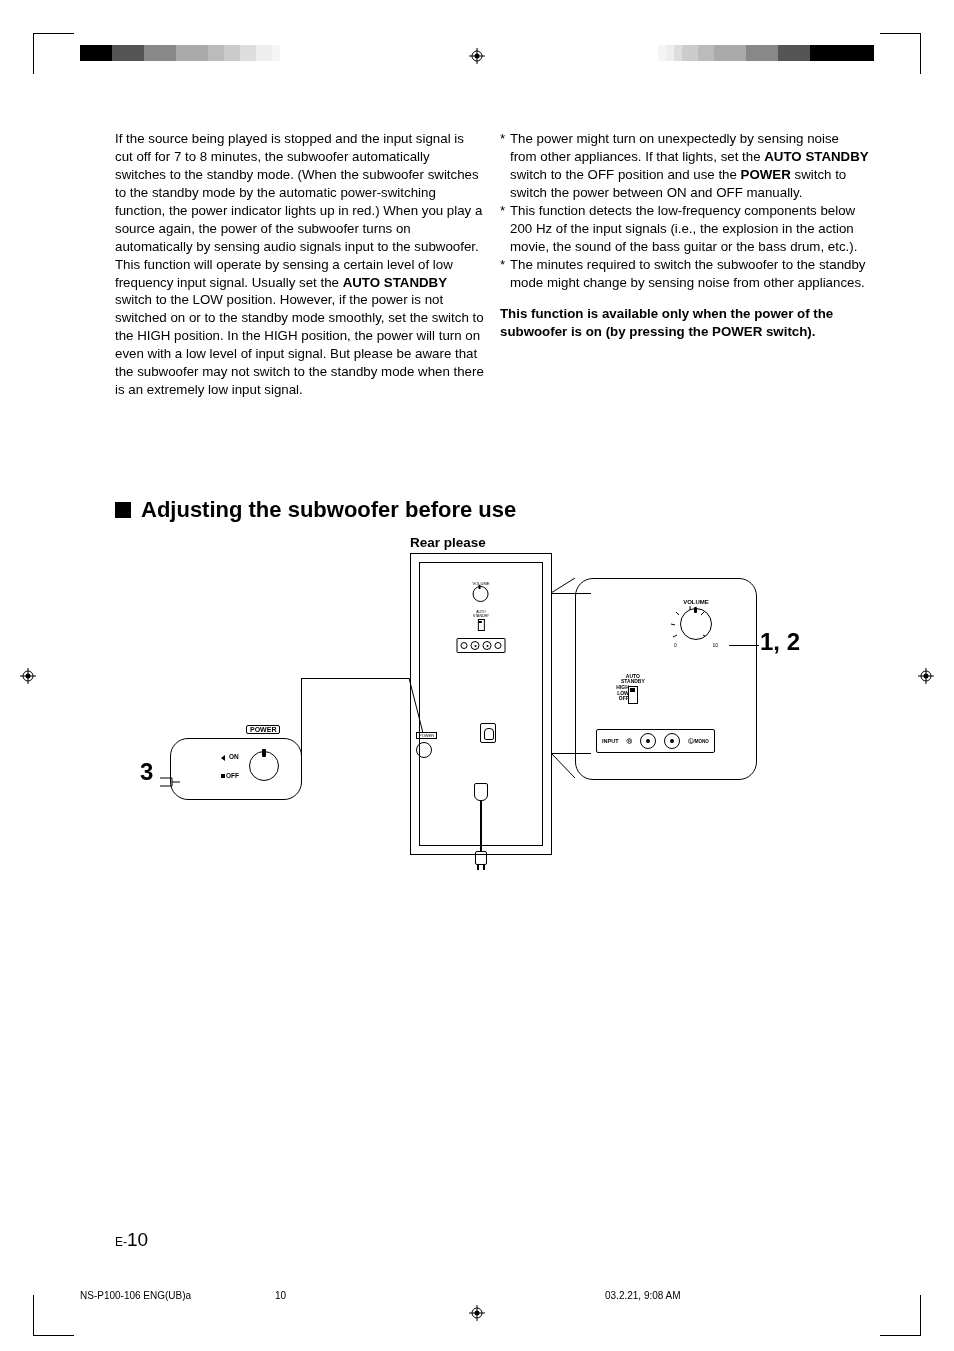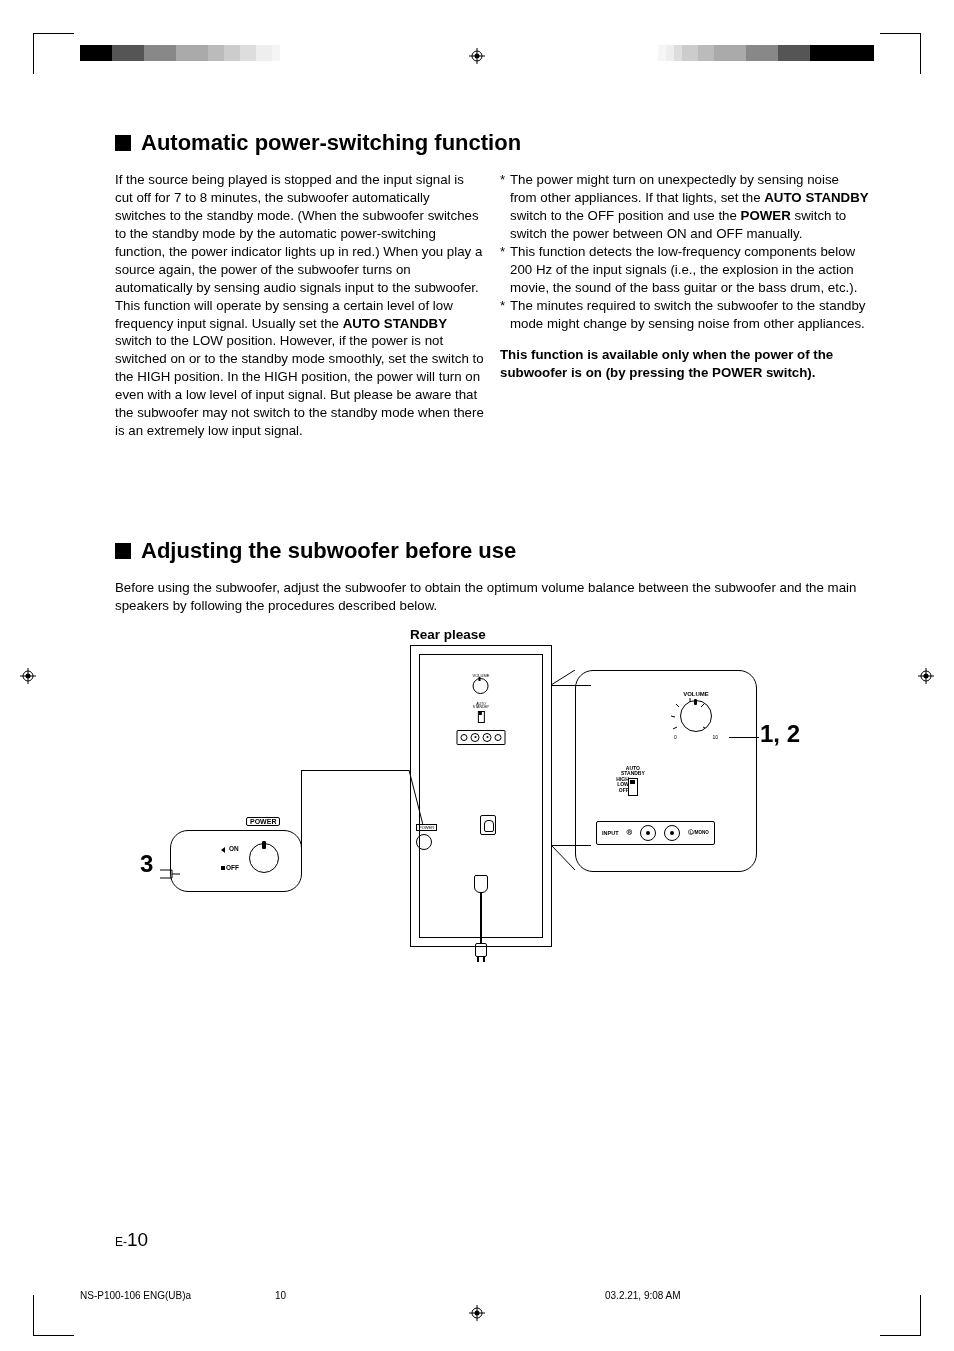"Automatic power-switching function" h2.section { html: <h2> <span></span> <span>Automatic power-switching function</span> </h2> -> none }
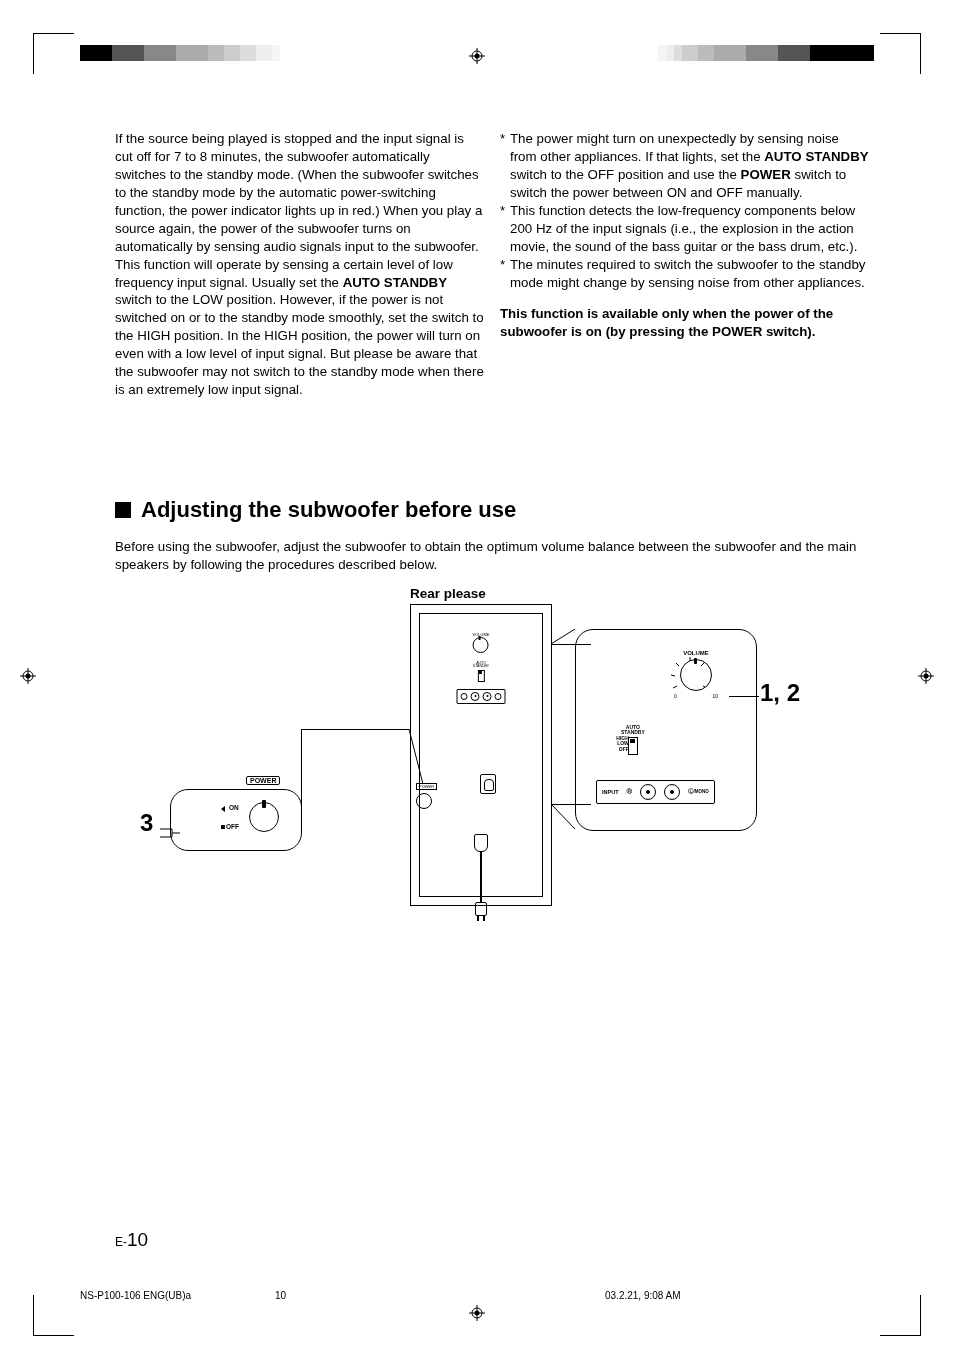"Before using the subwoofer, adjust" p.intro { html: <p>Before using the subwoofer, adjust the subwoofer to obtain the optimum volume balance between the subwoofer and the main speakers by following the procedures described below.</p> -> none }
